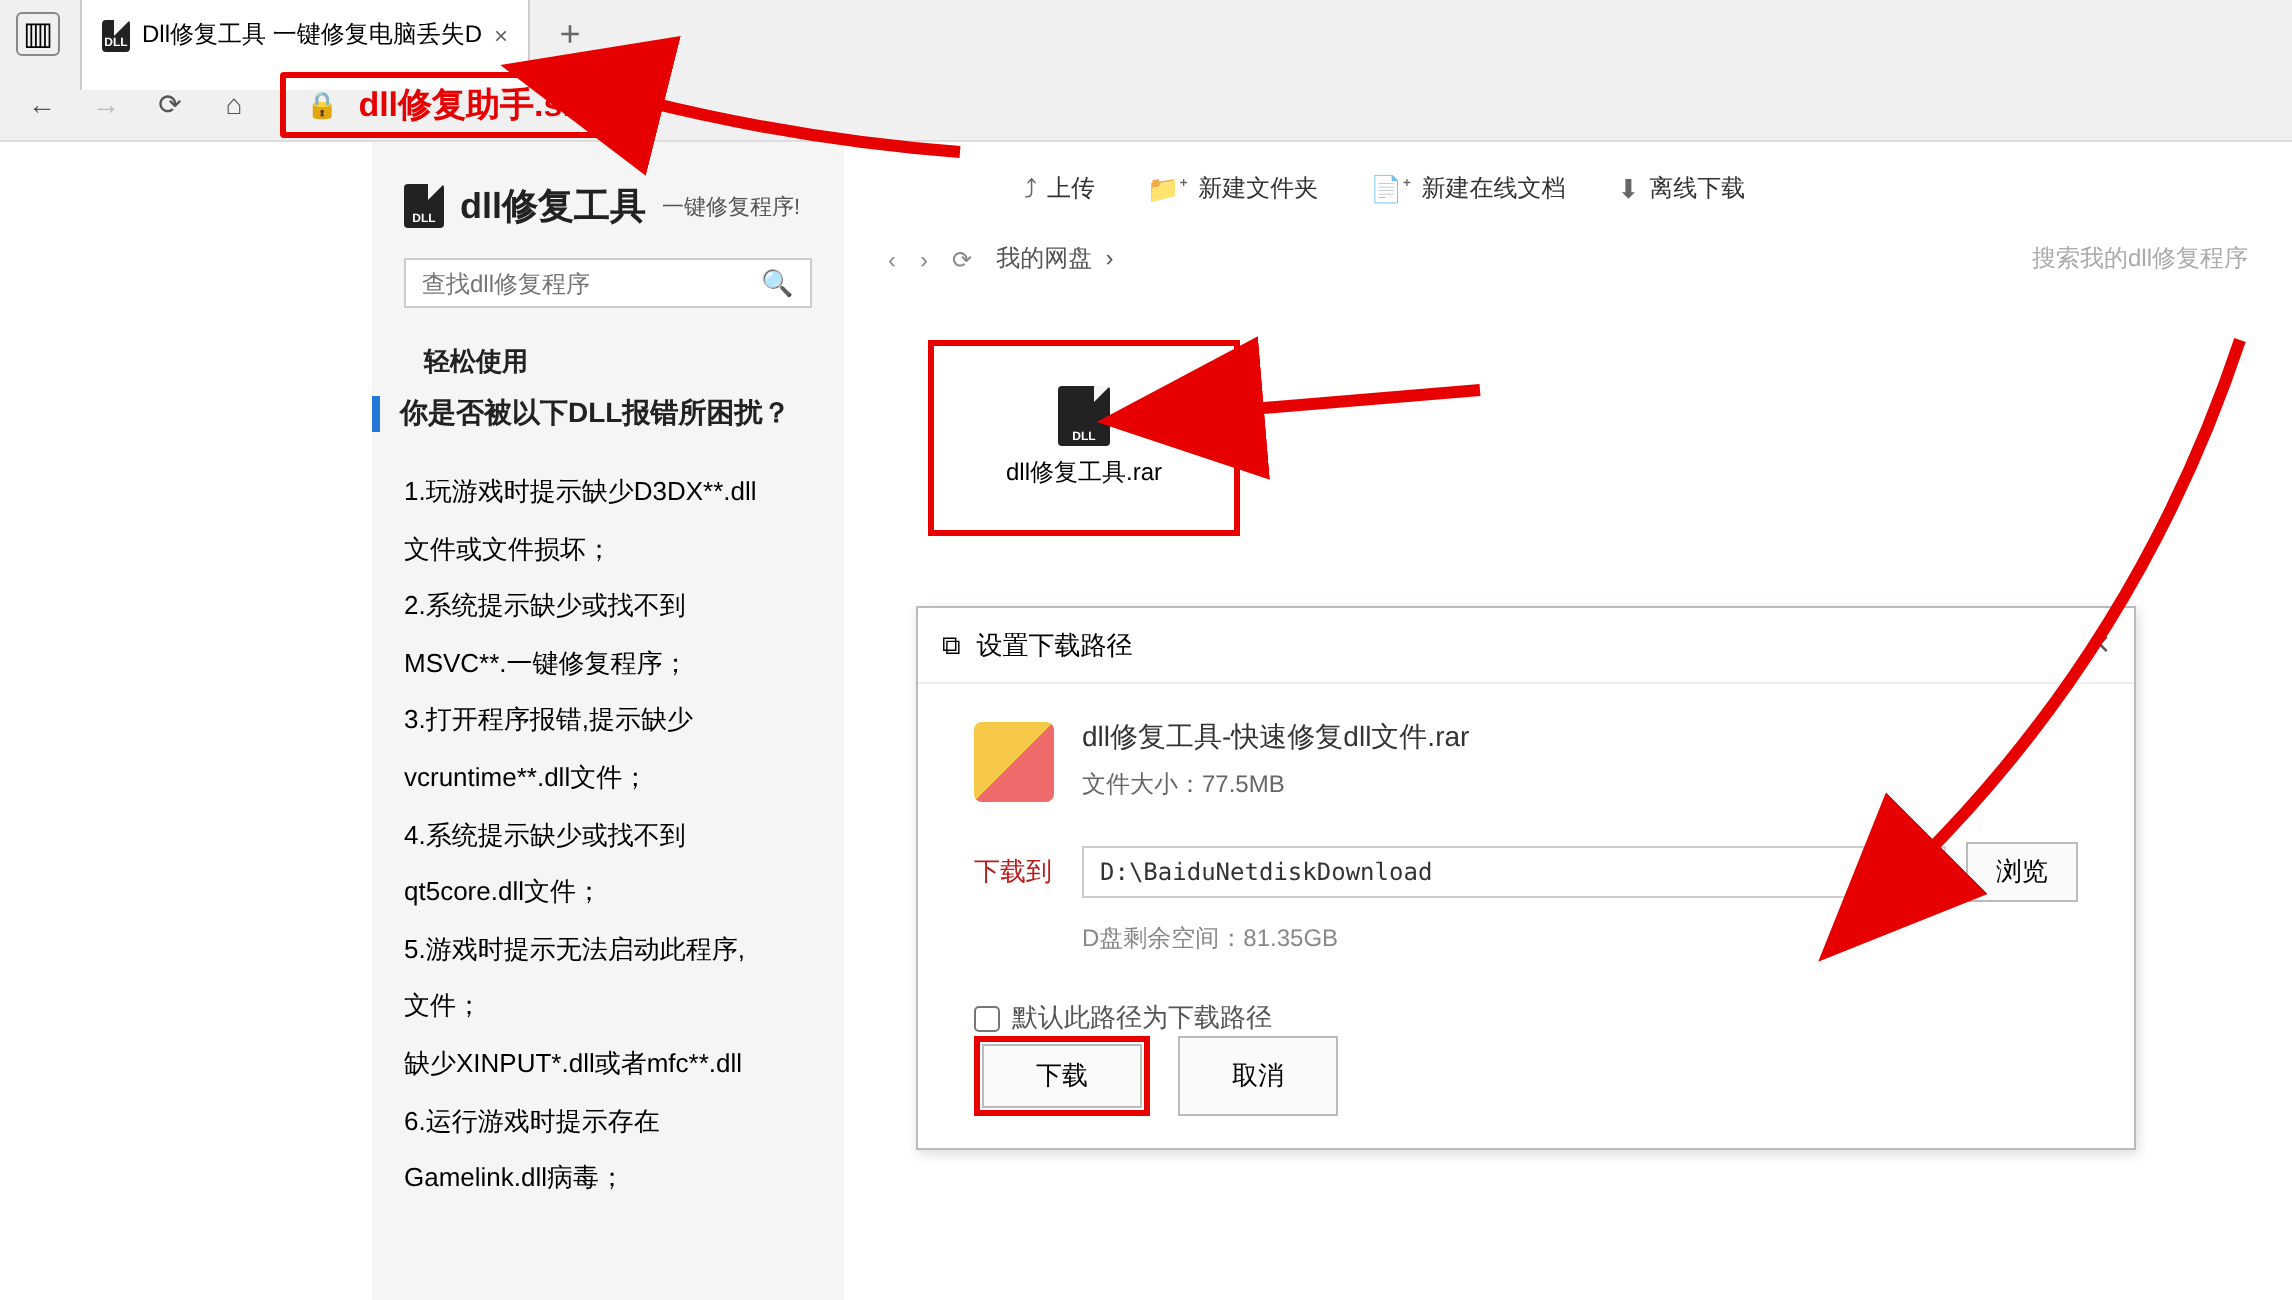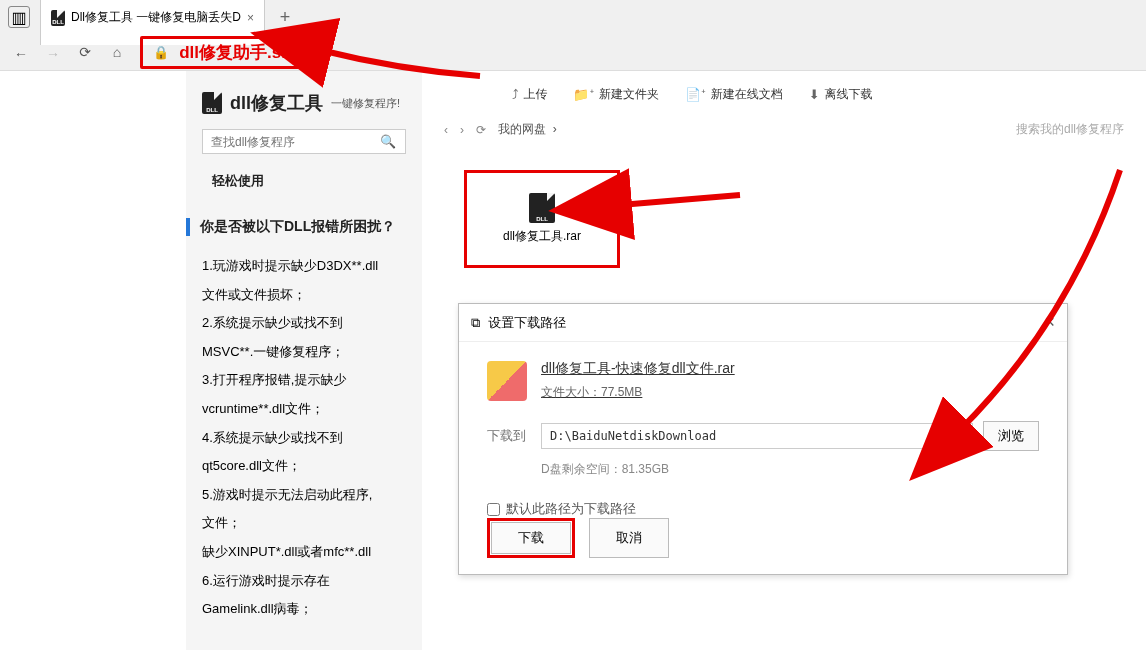"轻松使用" .sb-easy { margin-bottom: 28px -> 8px }
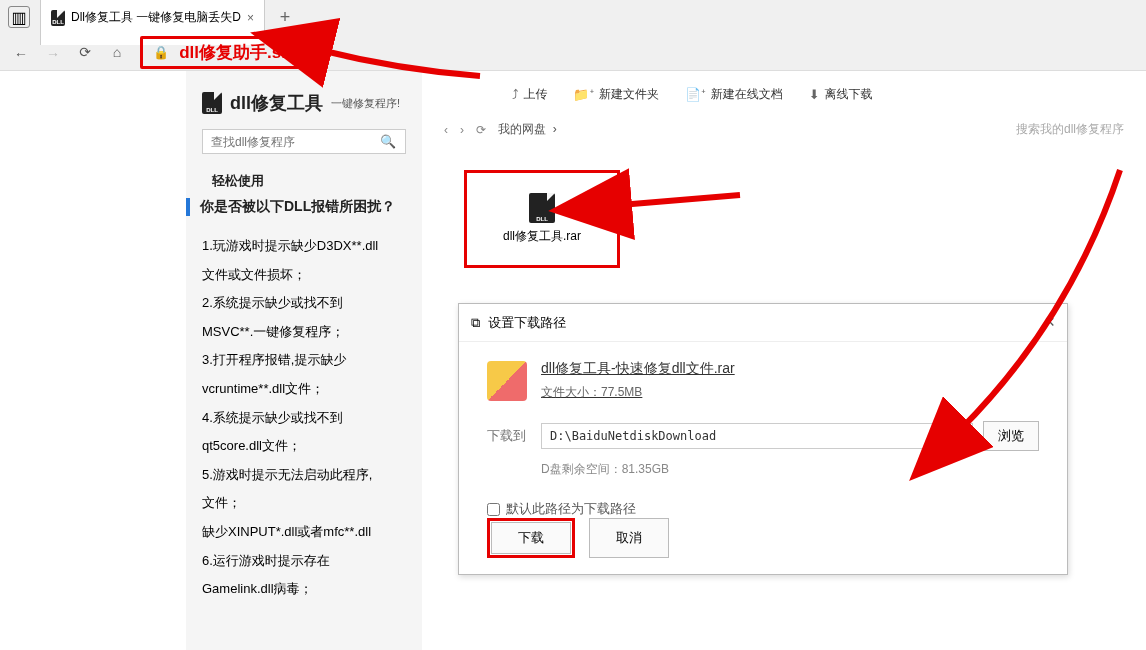"dll修复工具-快速修复dll文件.rar" .dlg-file { text-decoration: underline -> none }
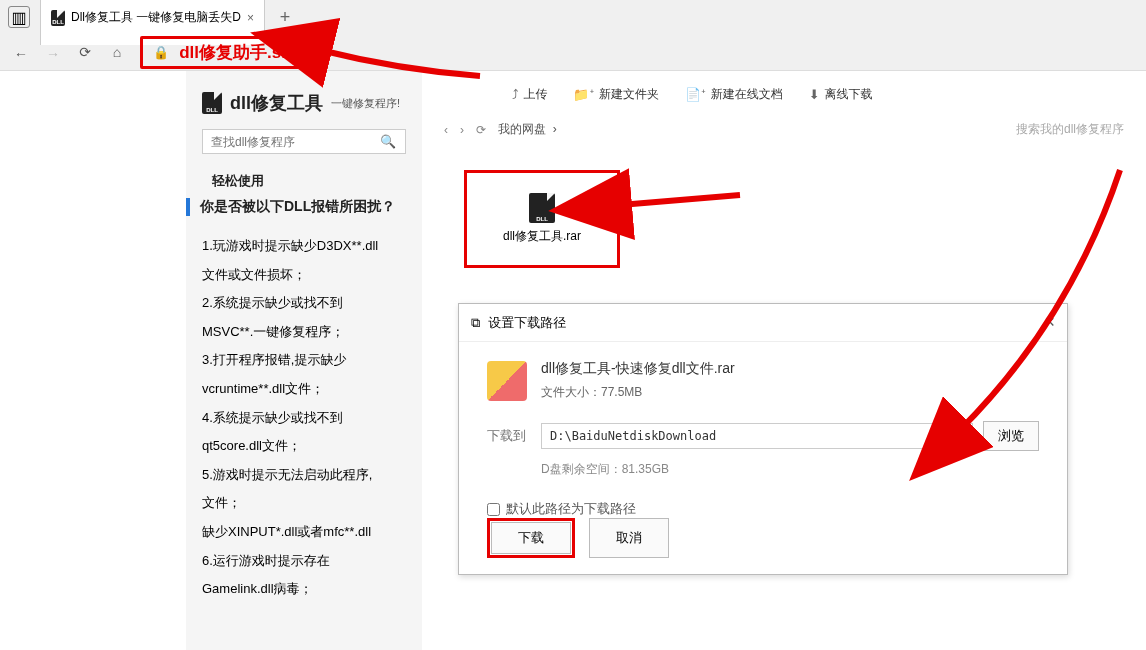"下载到" .dlg-label { color: #737373 -> #b91c1c }
